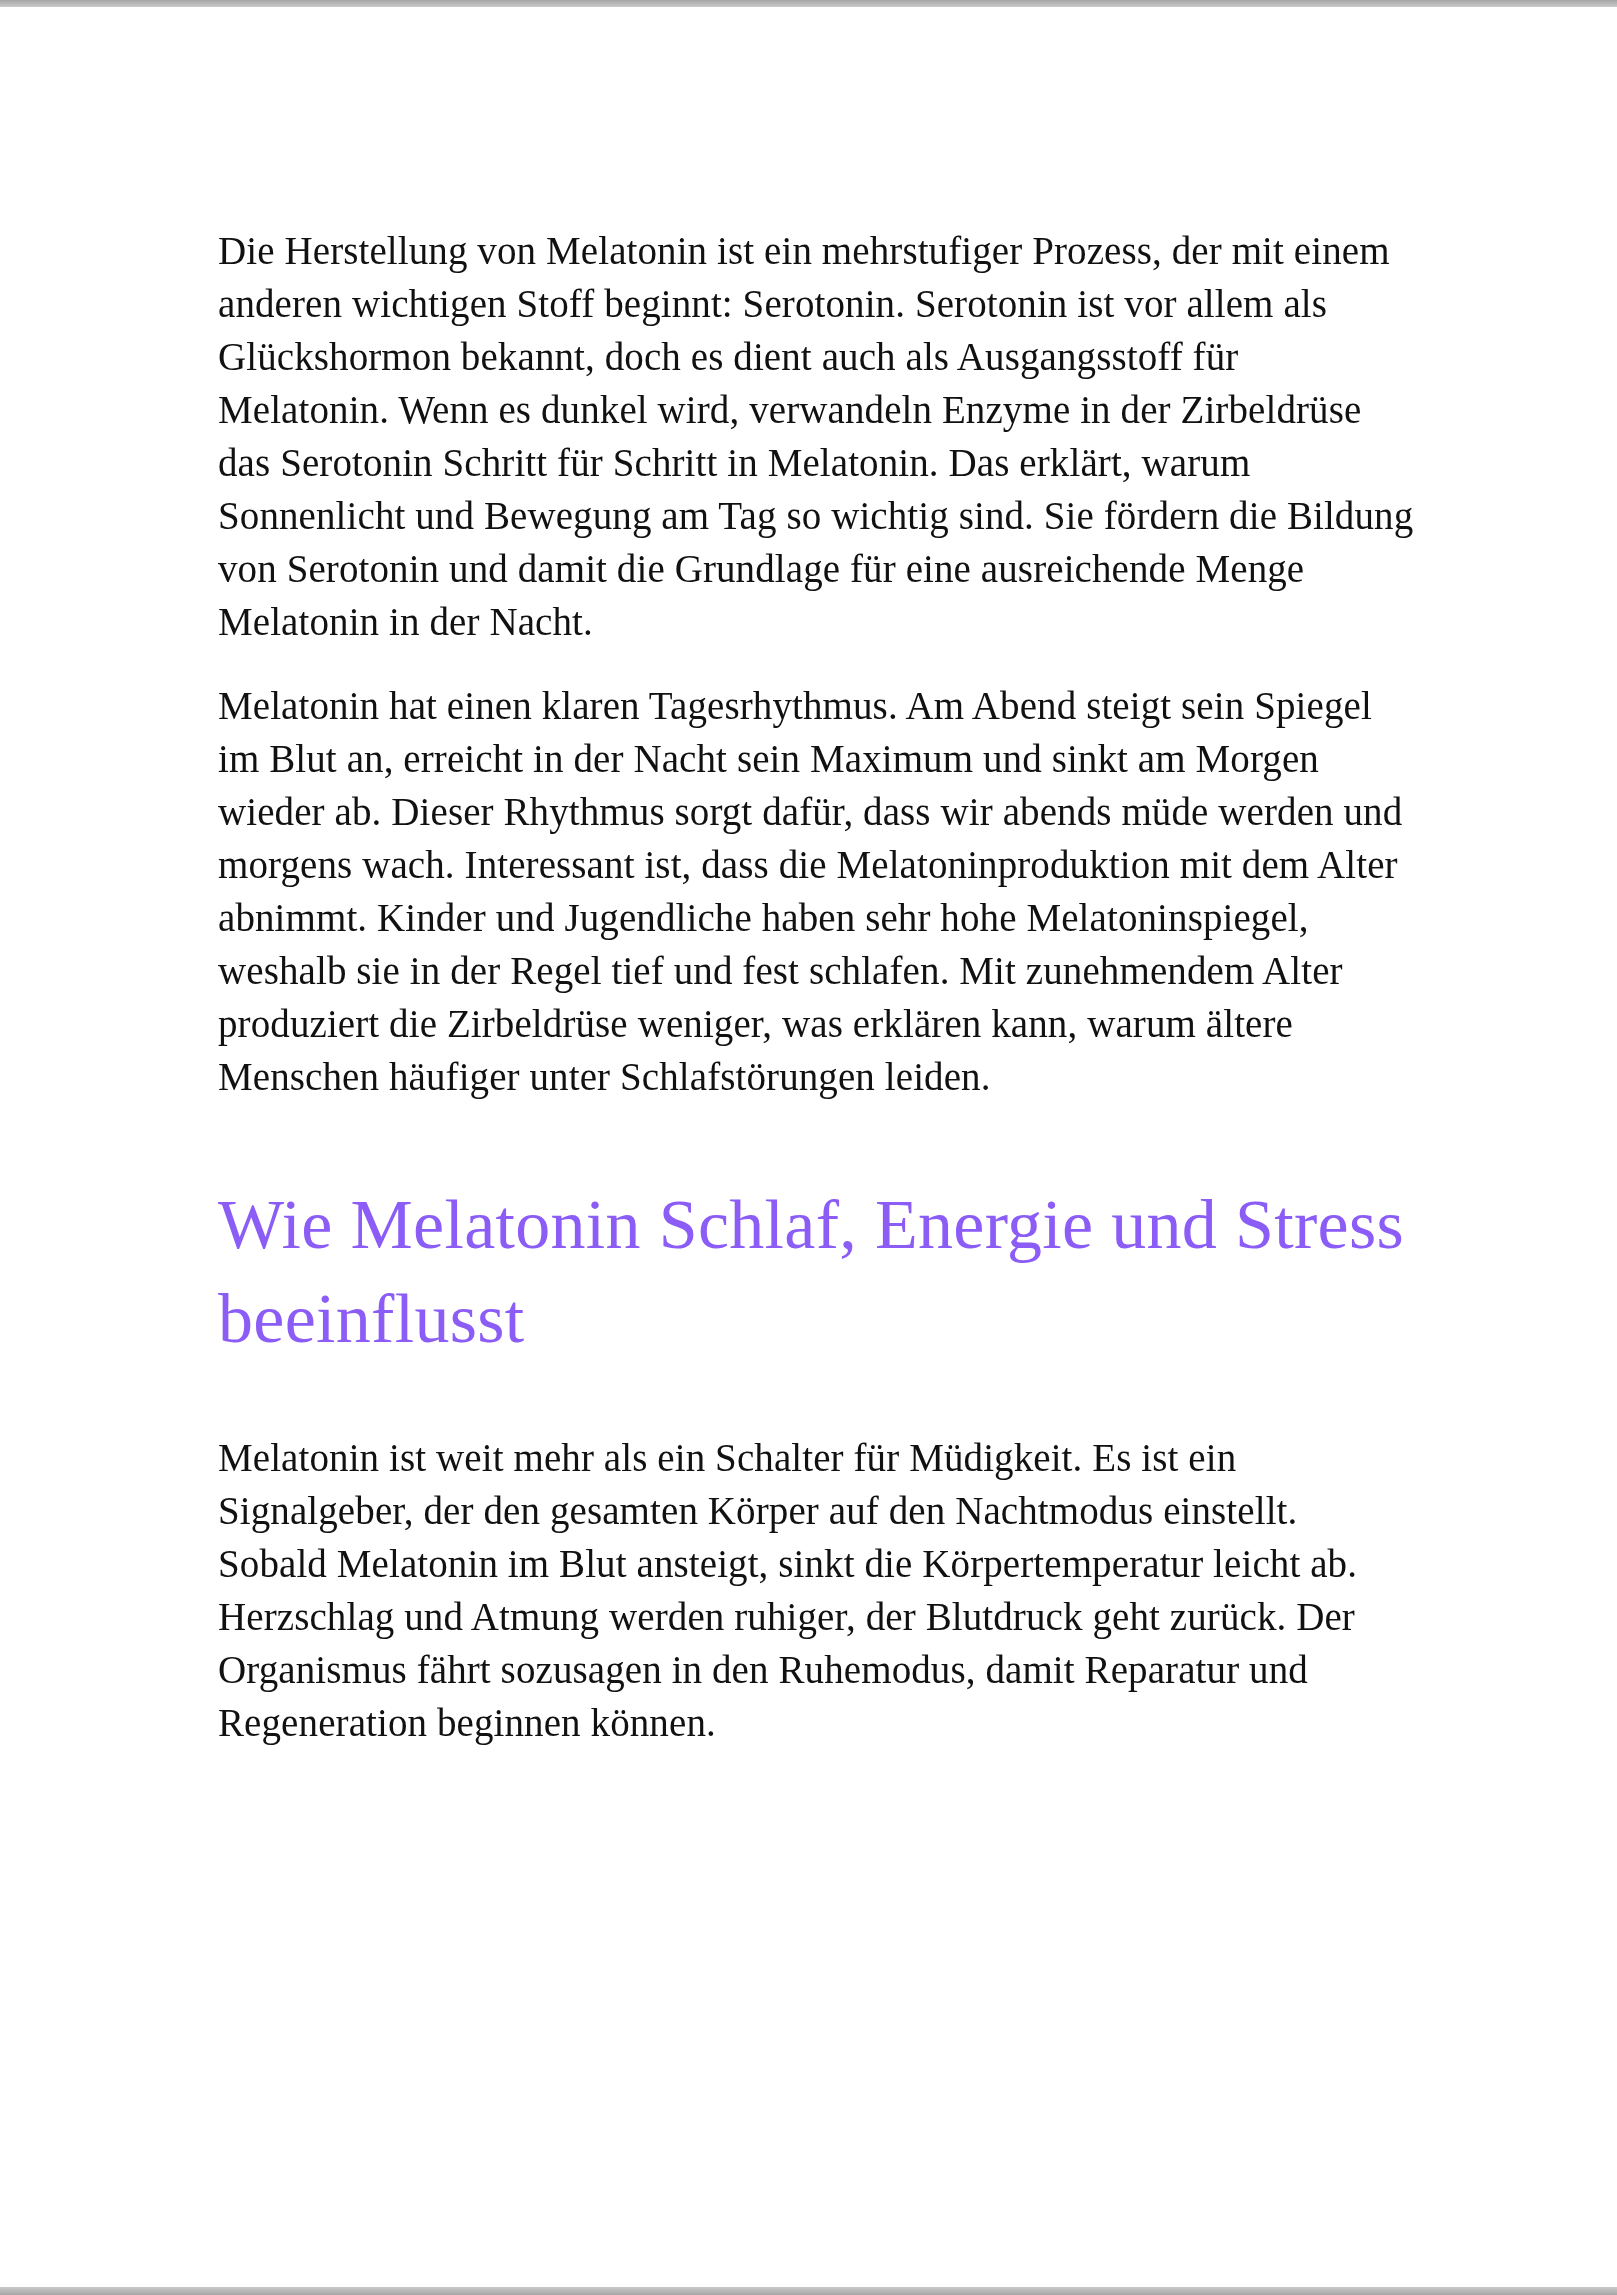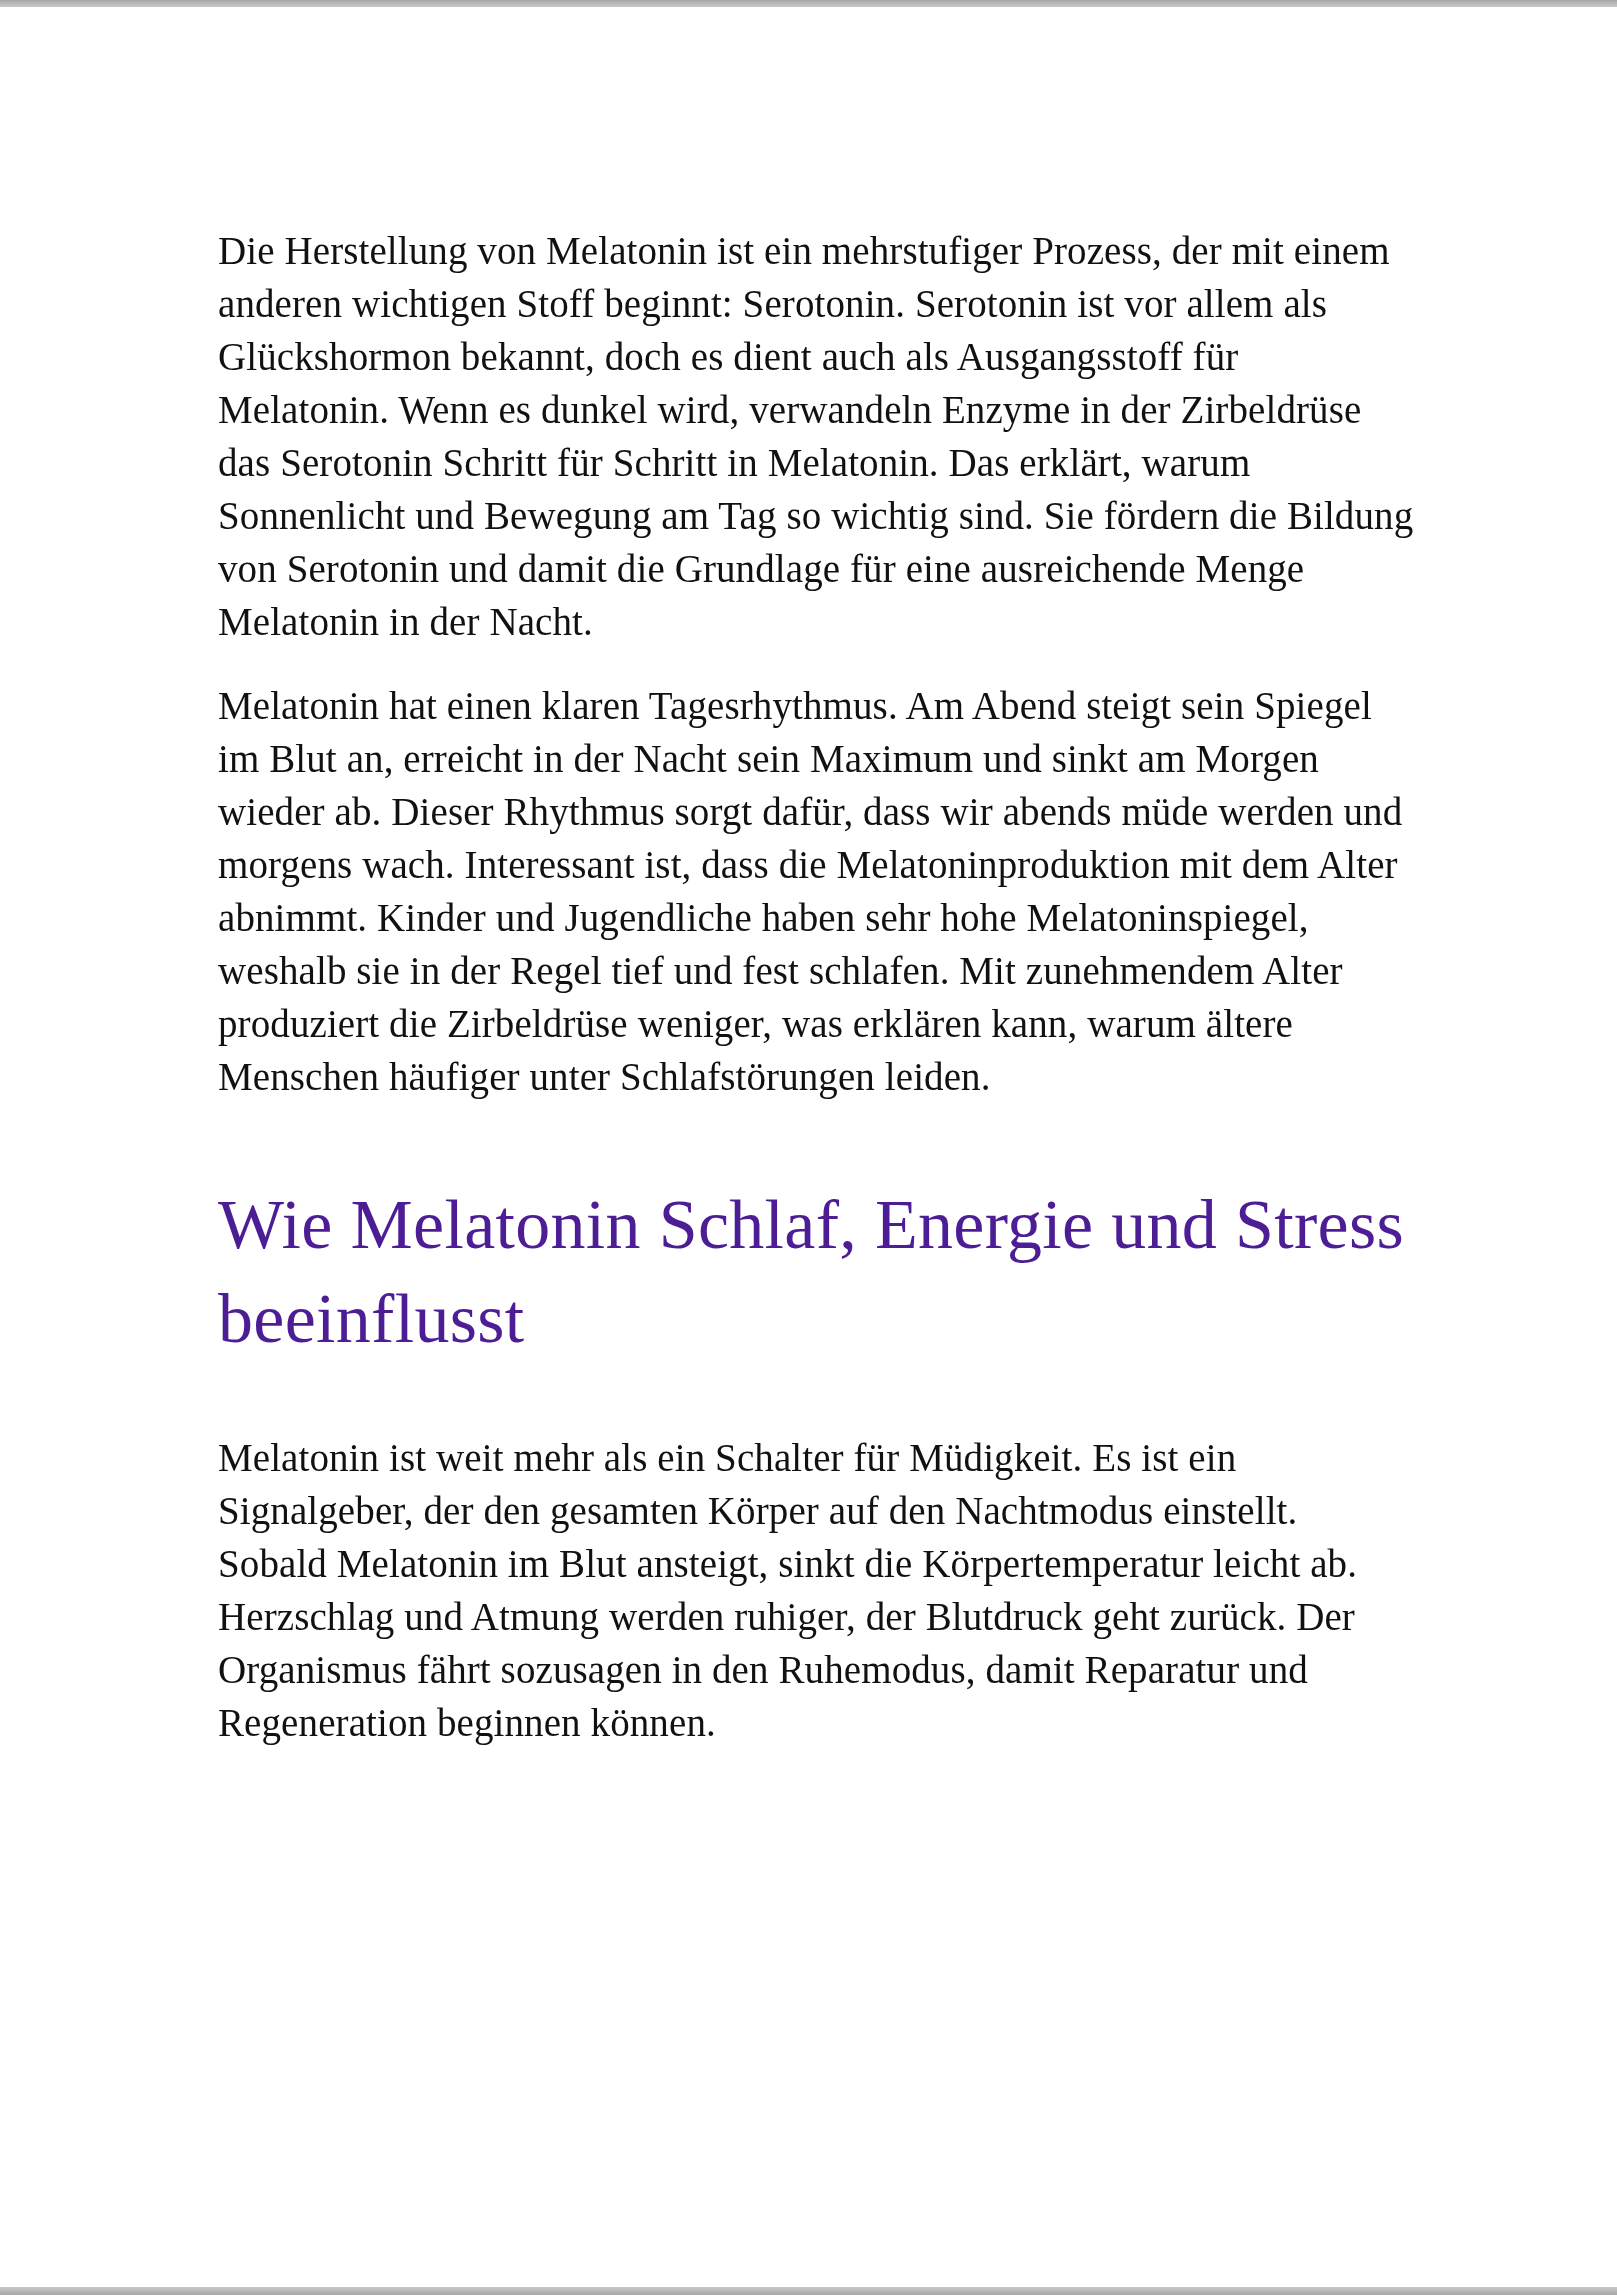"Wie Melatonin Schlaf, Energie und" .content h1 { color: #4c1d95 -> #8b5cf6 }
